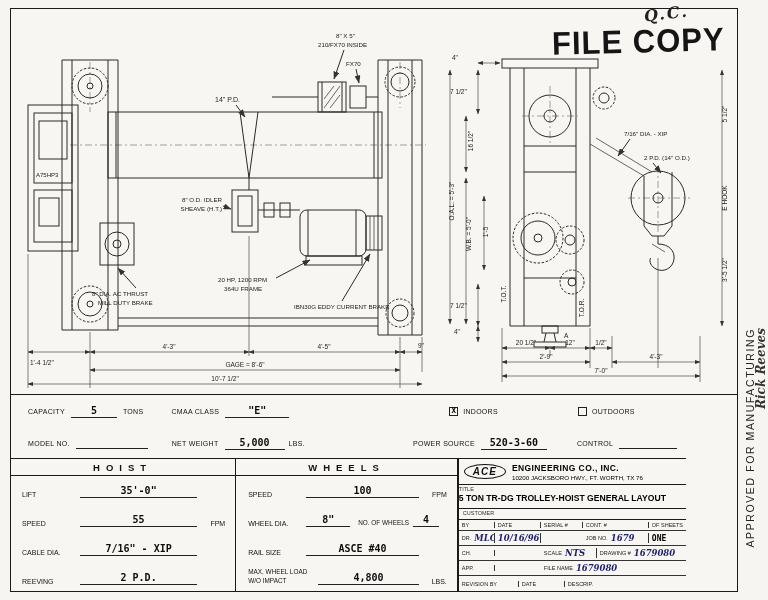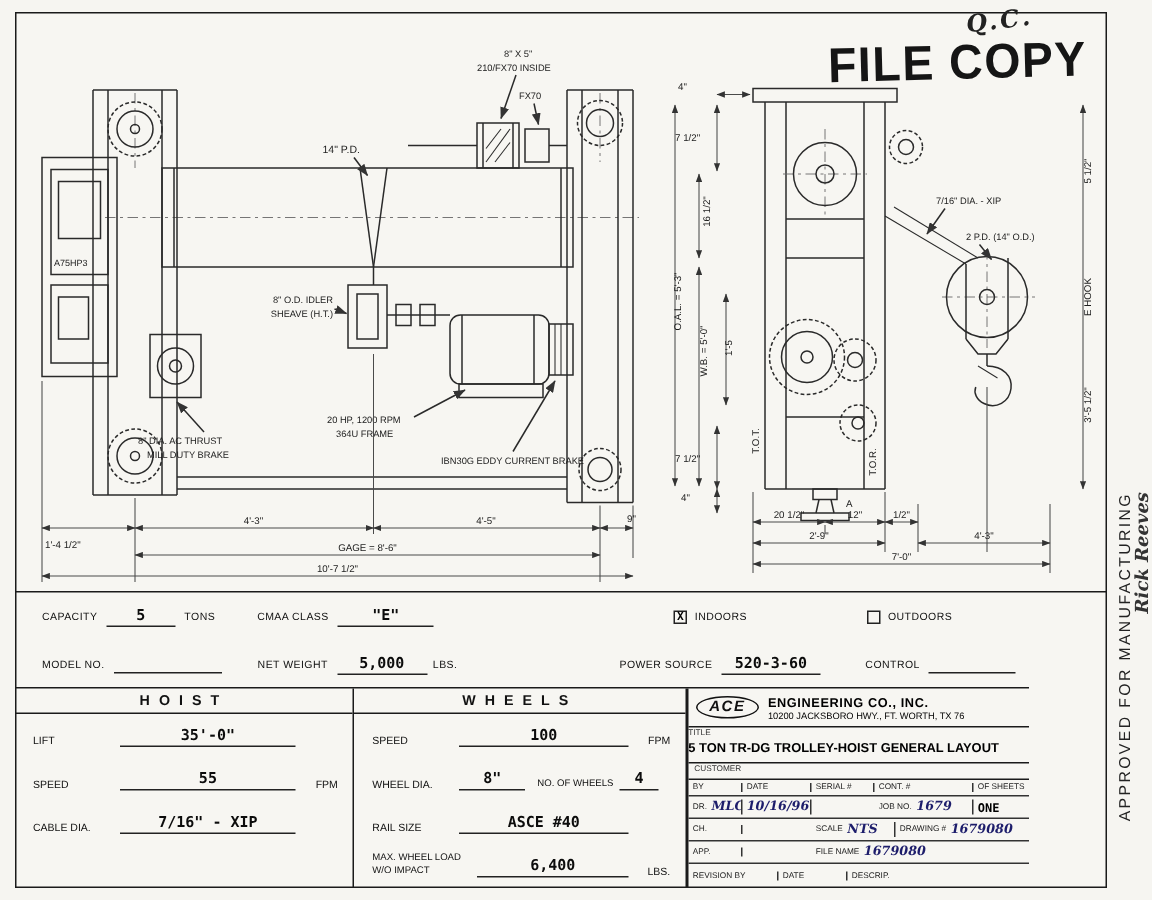"2 P.D." div.t-row { html: none -> <div> <span>REEVING</span> <span>2 P.D.</span> <span></span> </div> }
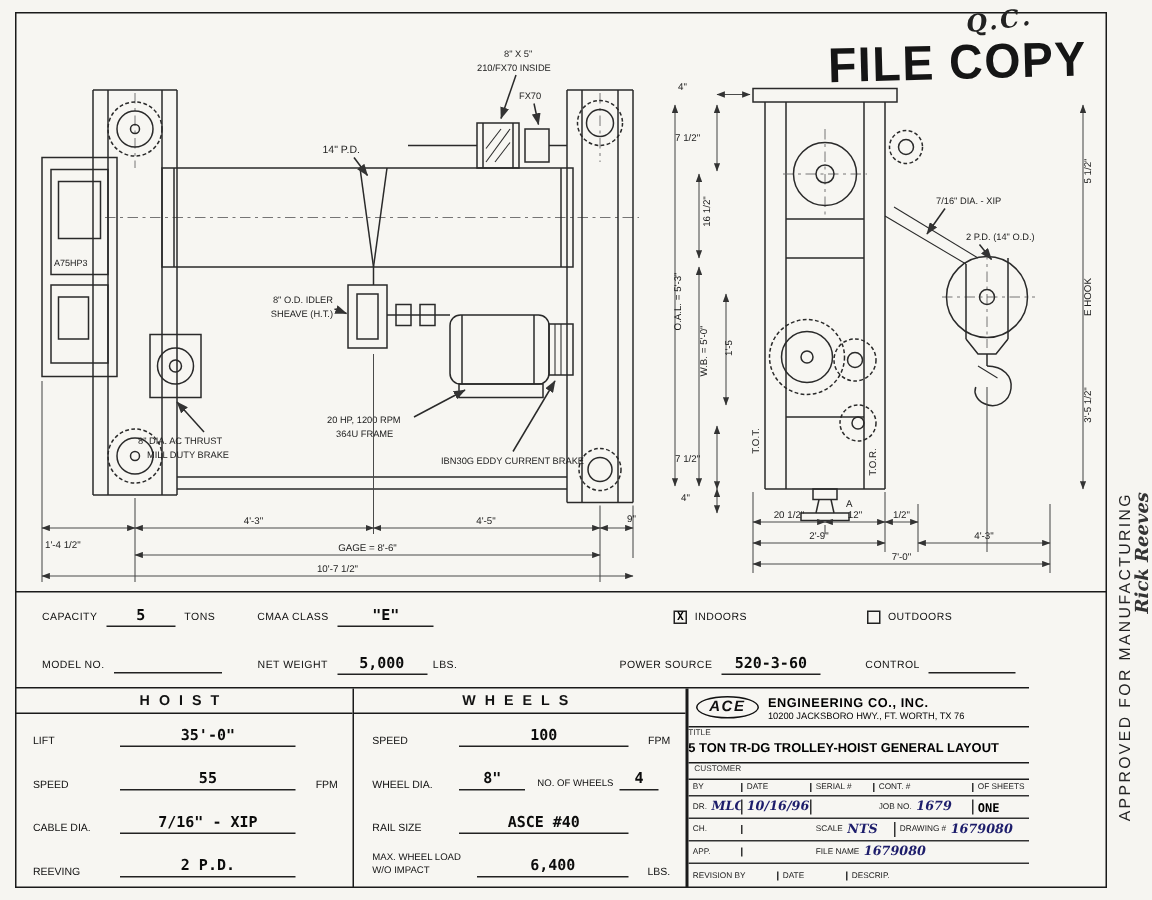"6,400" span.t-val { text: 6,400 -> 4,800 }
